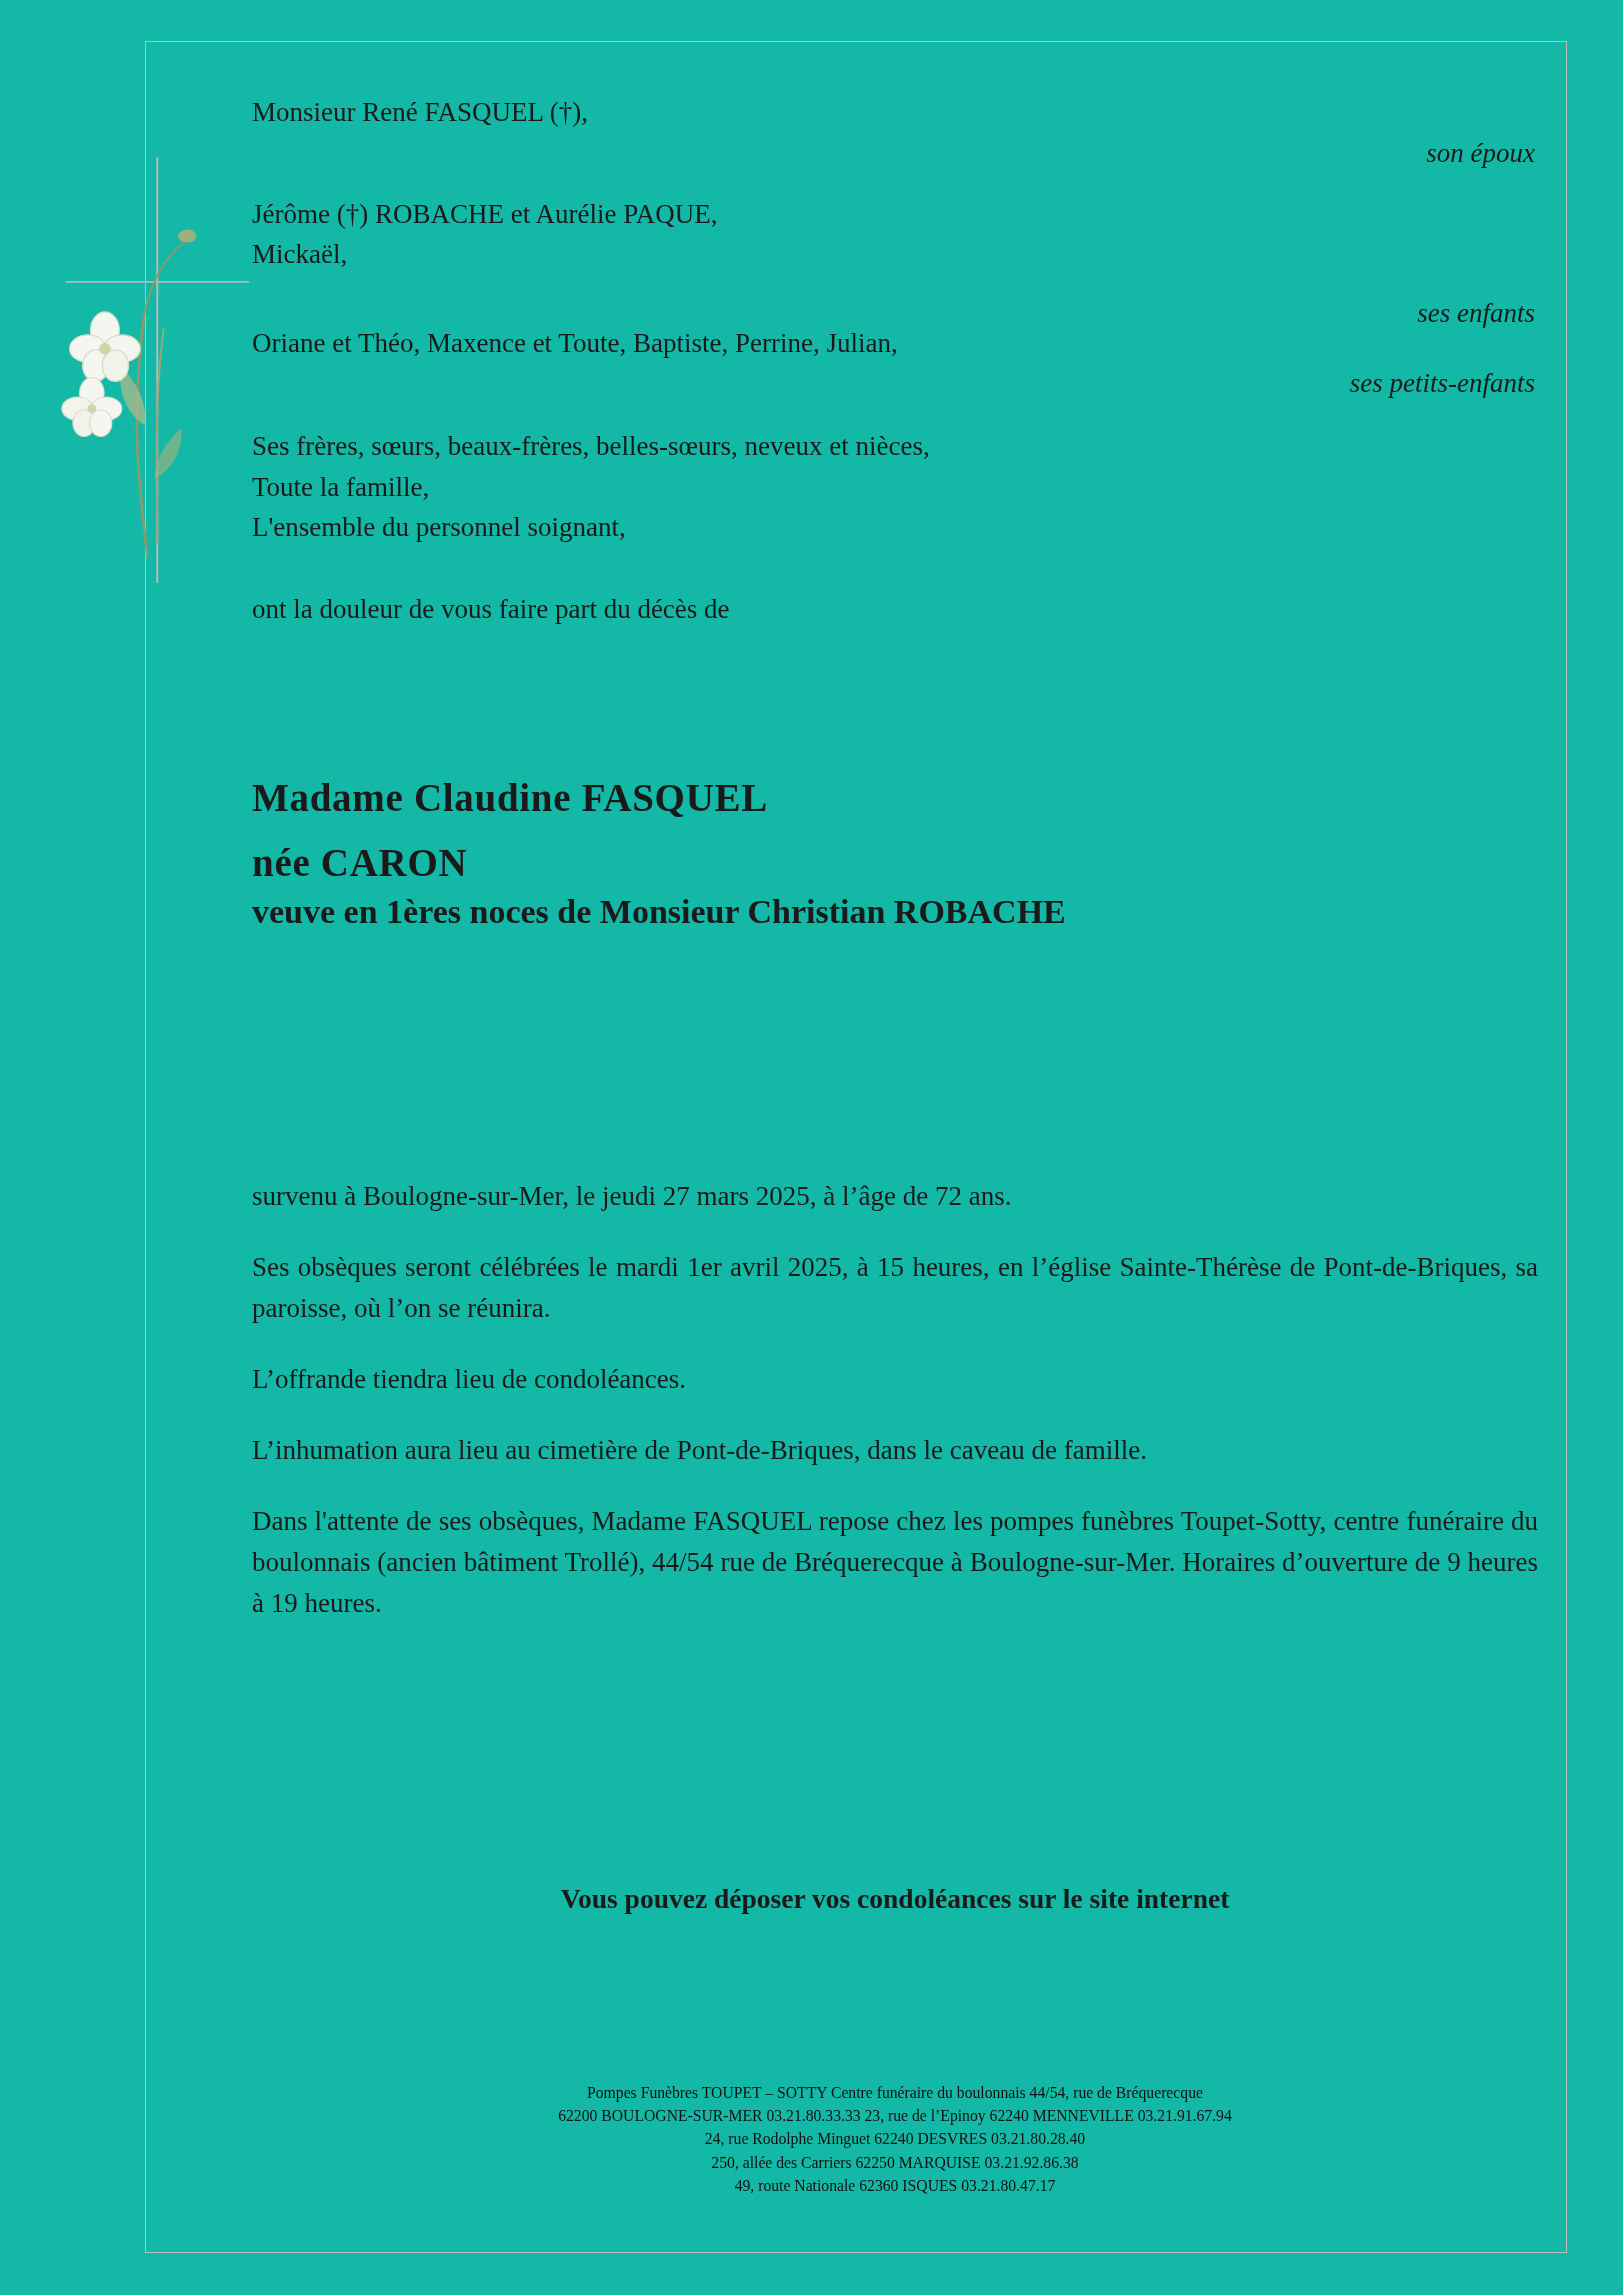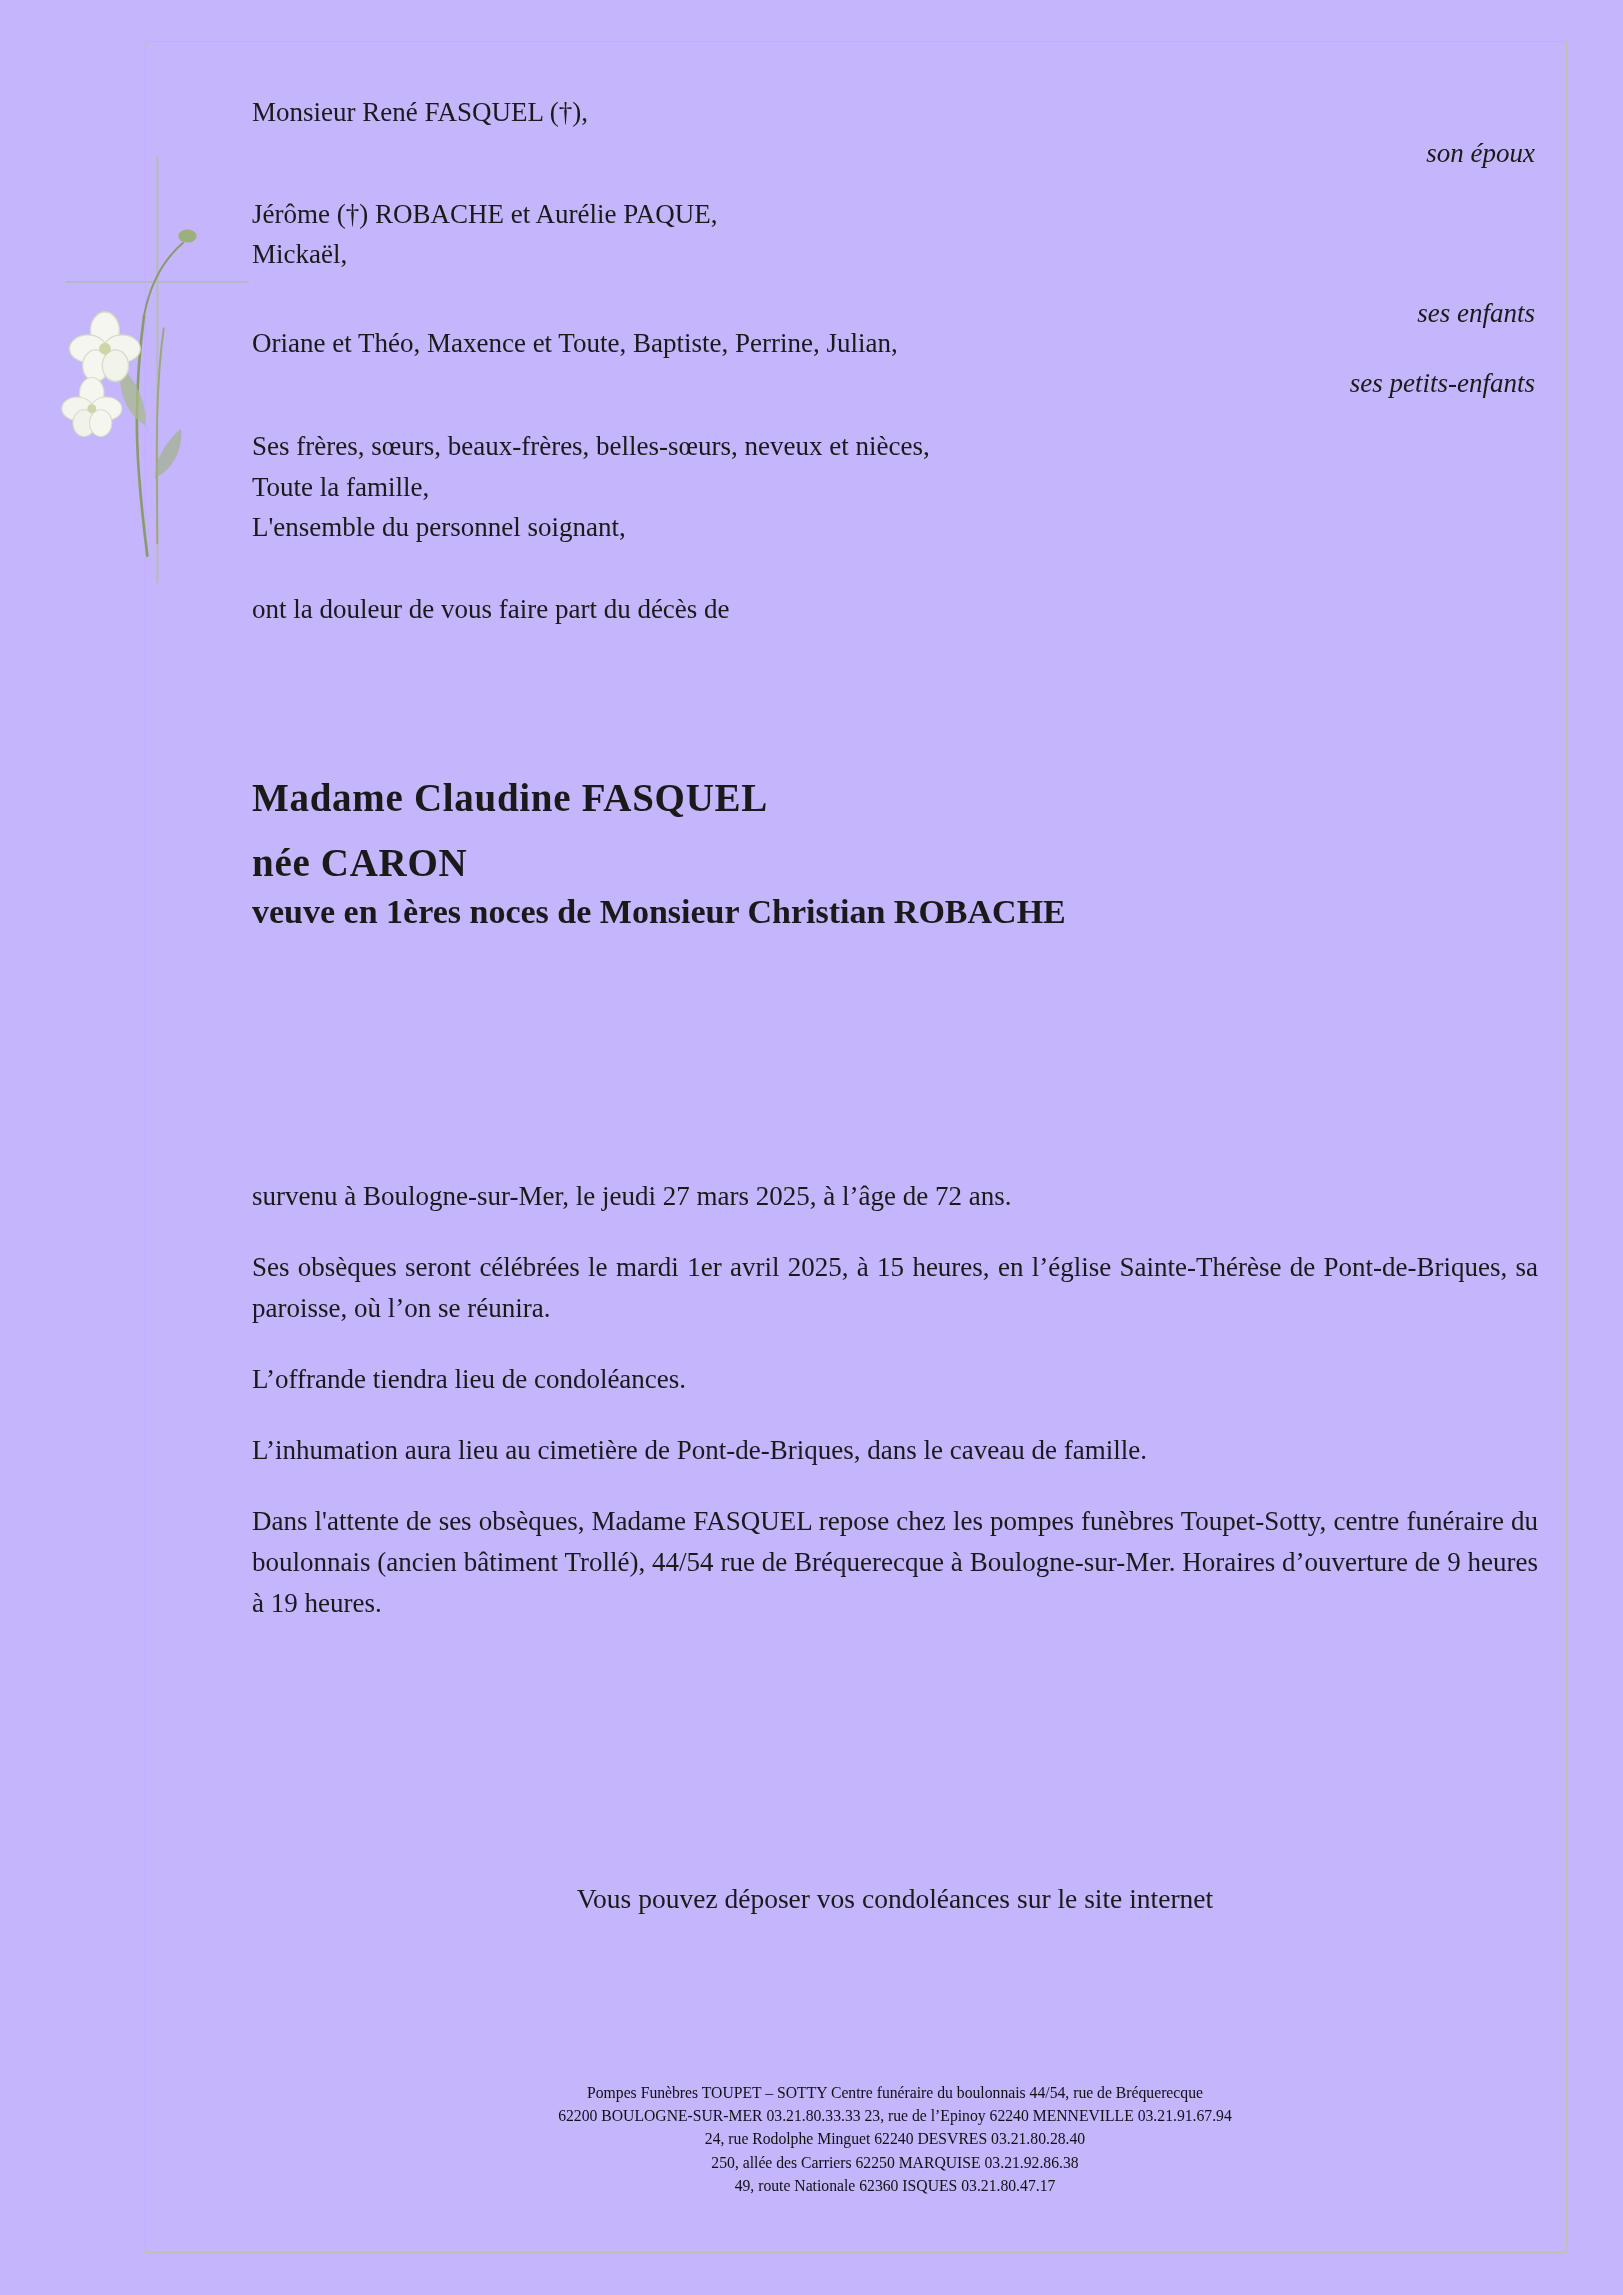"Monsieur René FASQUEL (†)," .page { background: #c4b5fd -> #14b8a6 }
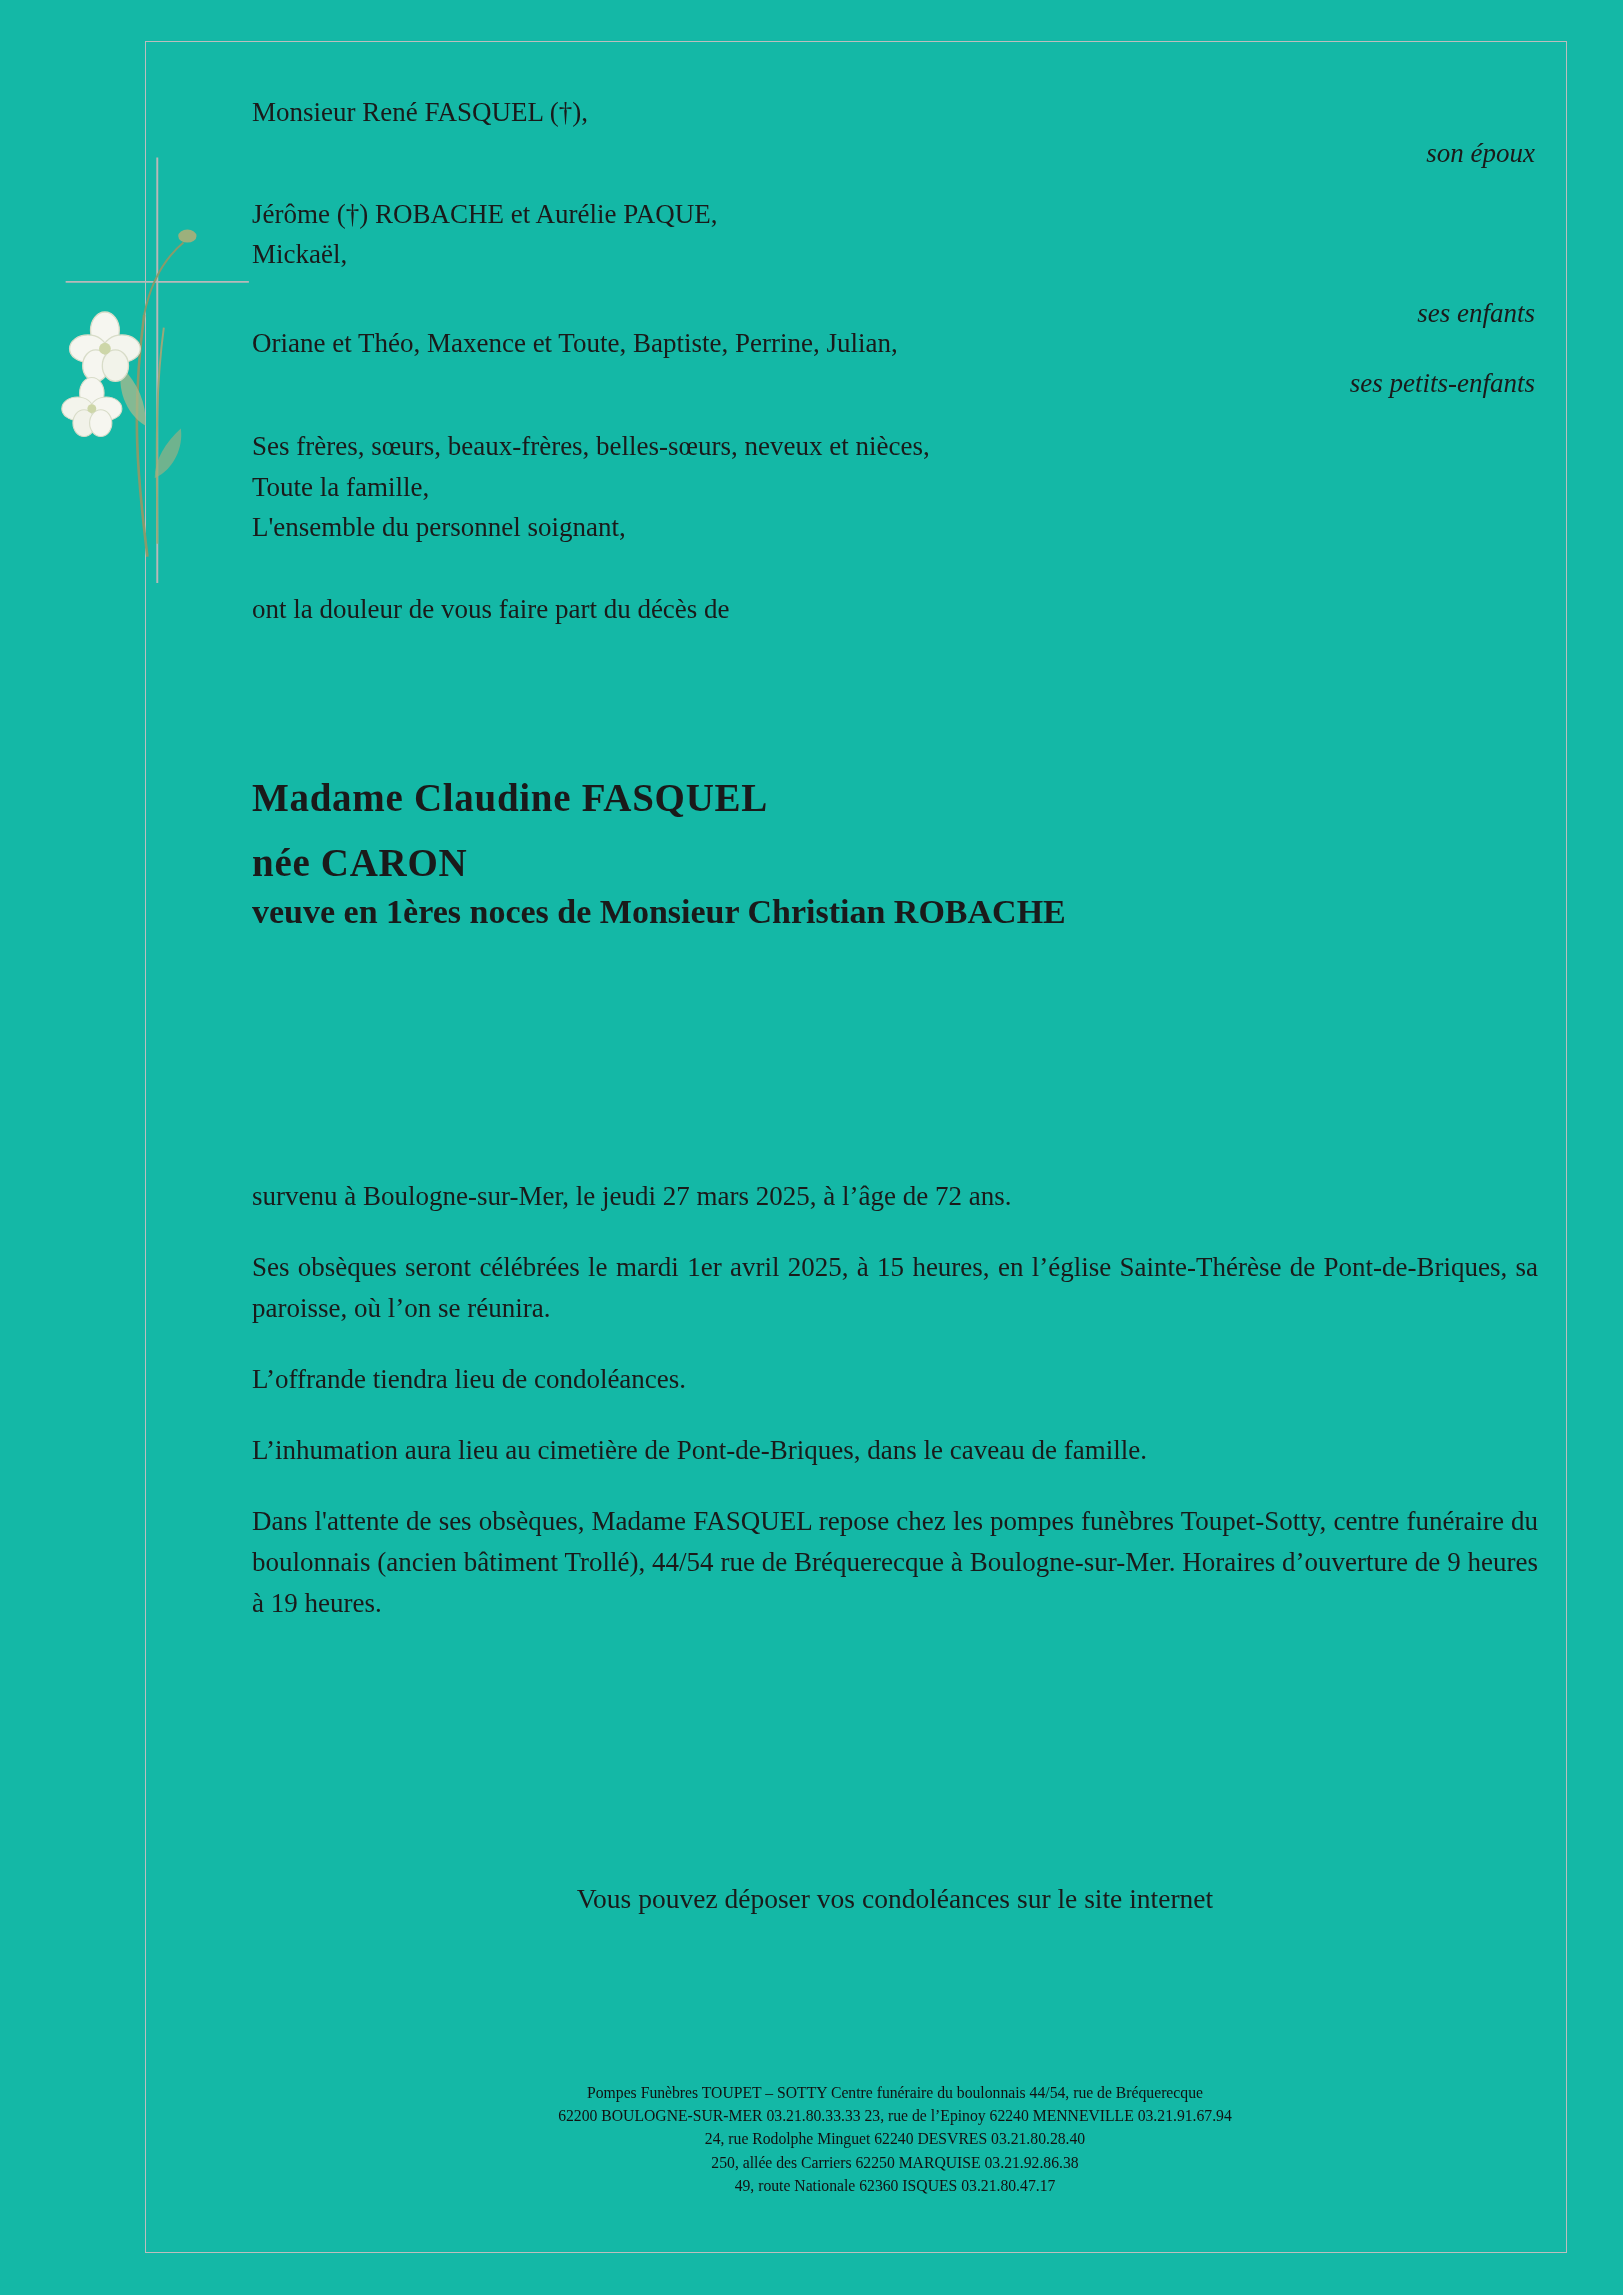"Vous pouvez déposer vos condoléances" .condolences { font-weight: normal -> bold }
